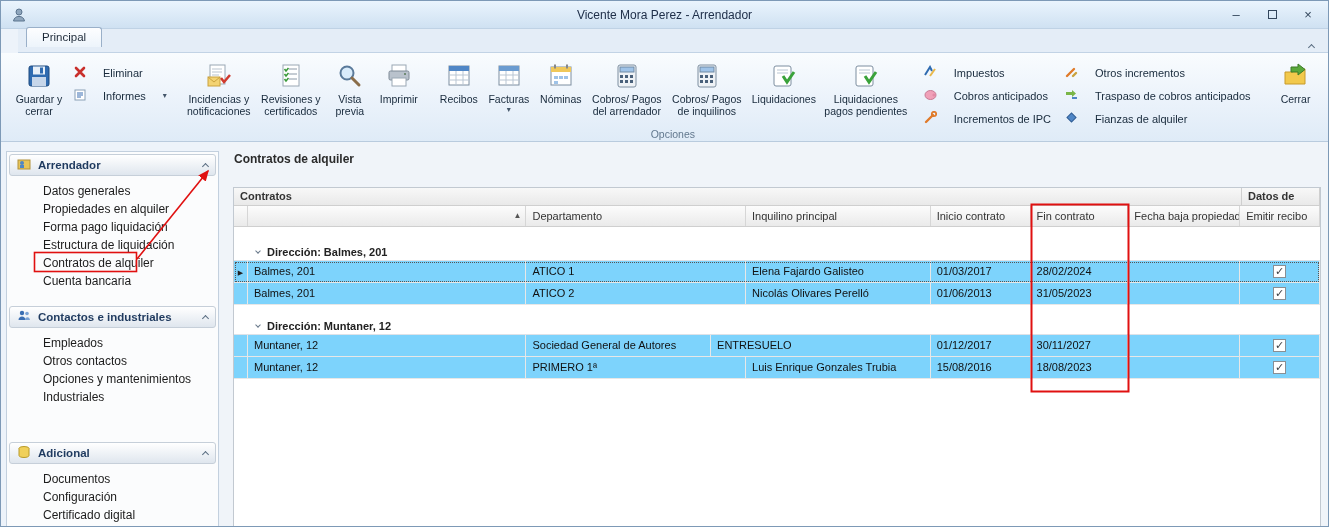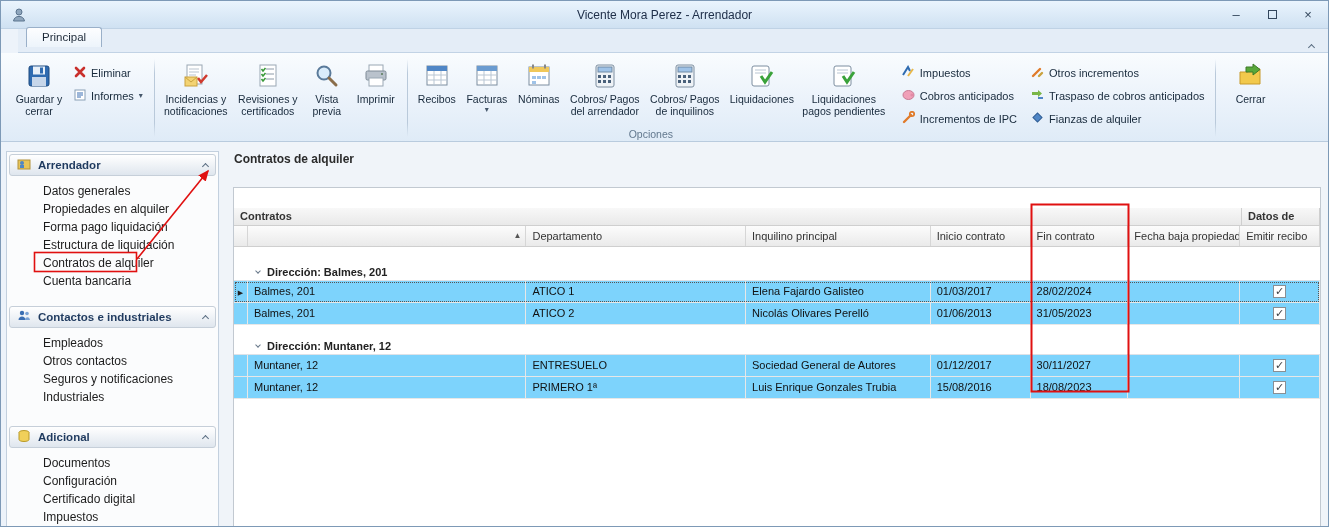"Eliminar" .smallbtn { gap: 5px -> 17px }
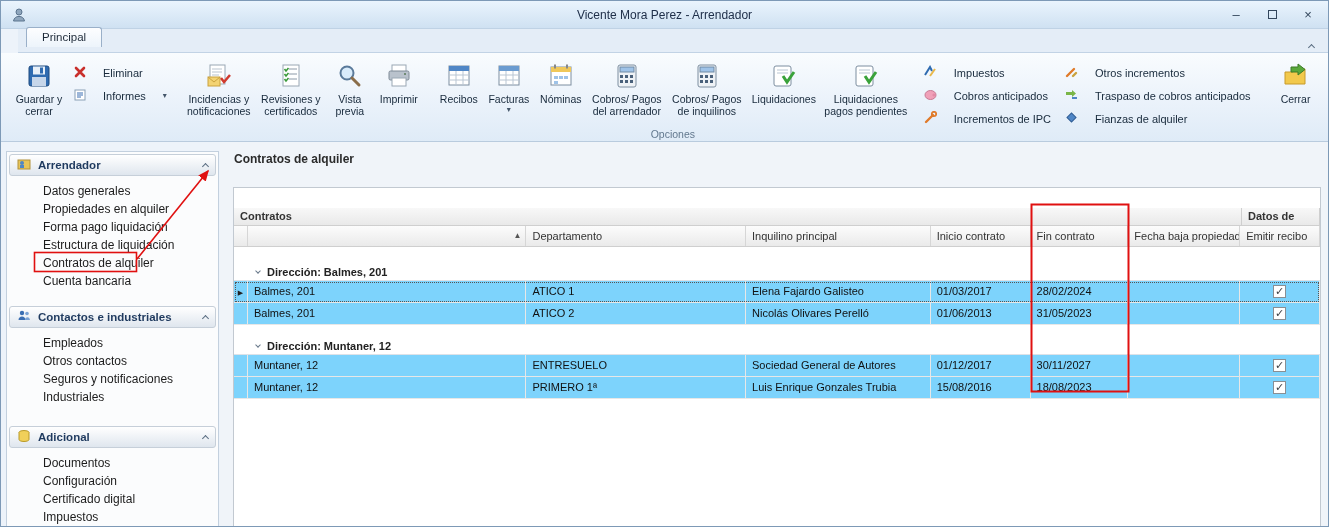"Contratos" .band-row { margin-top: 20px -> none }
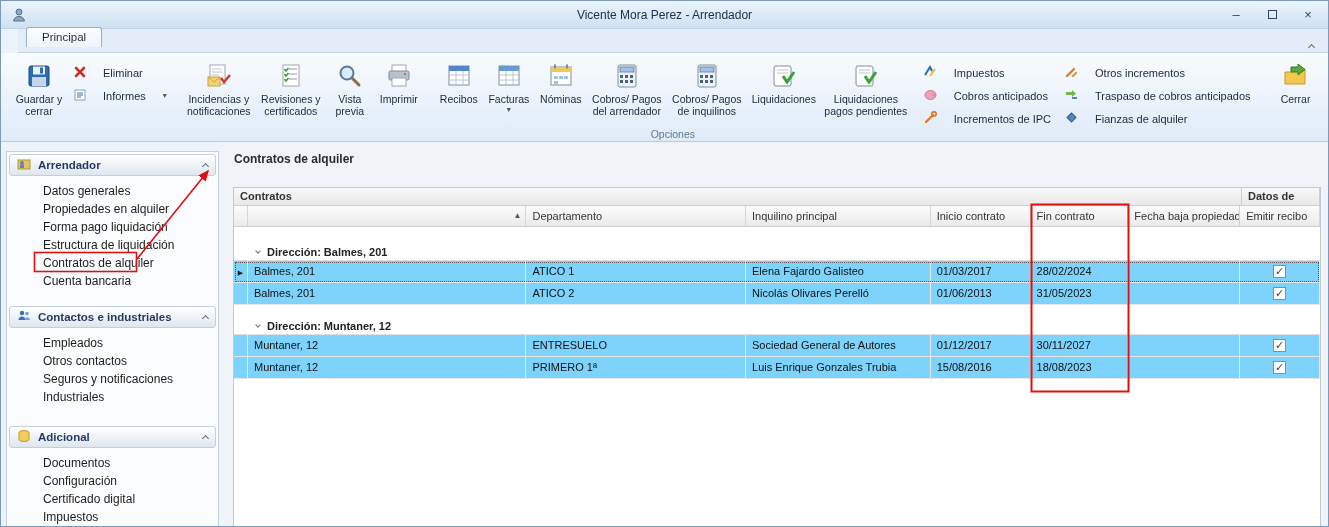"ENTRESUELO" div.cell { order: before "Sociedad General de Autores" -> after "Sociedad General de Autores" }
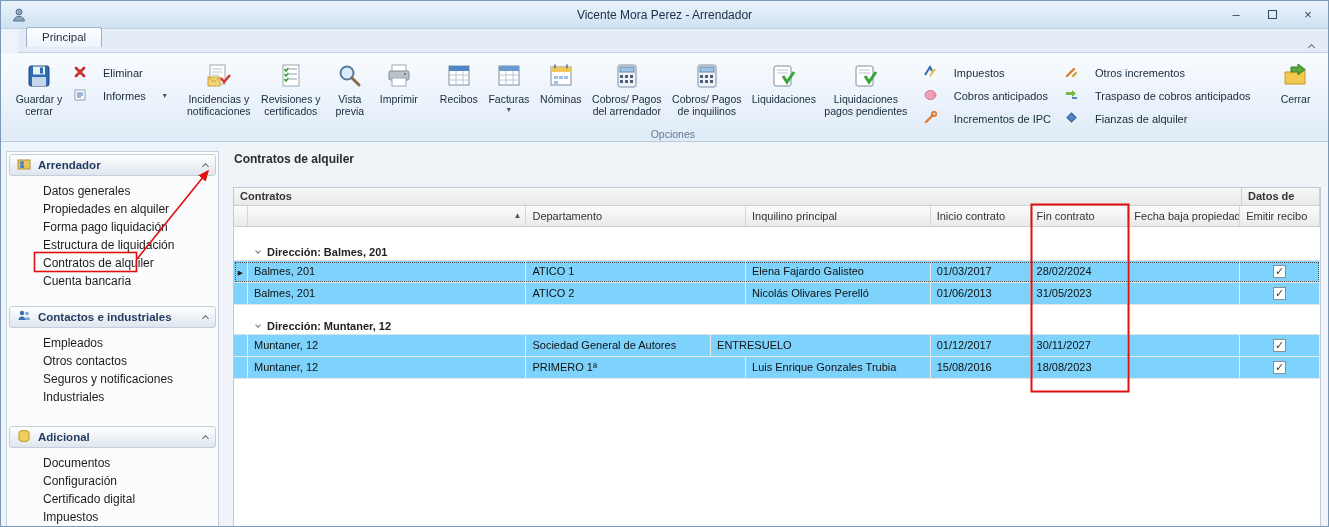"Seguros y notificaciones" div.sitem { text: Seguros y notificaciones -> Opciones y mantenimientos }
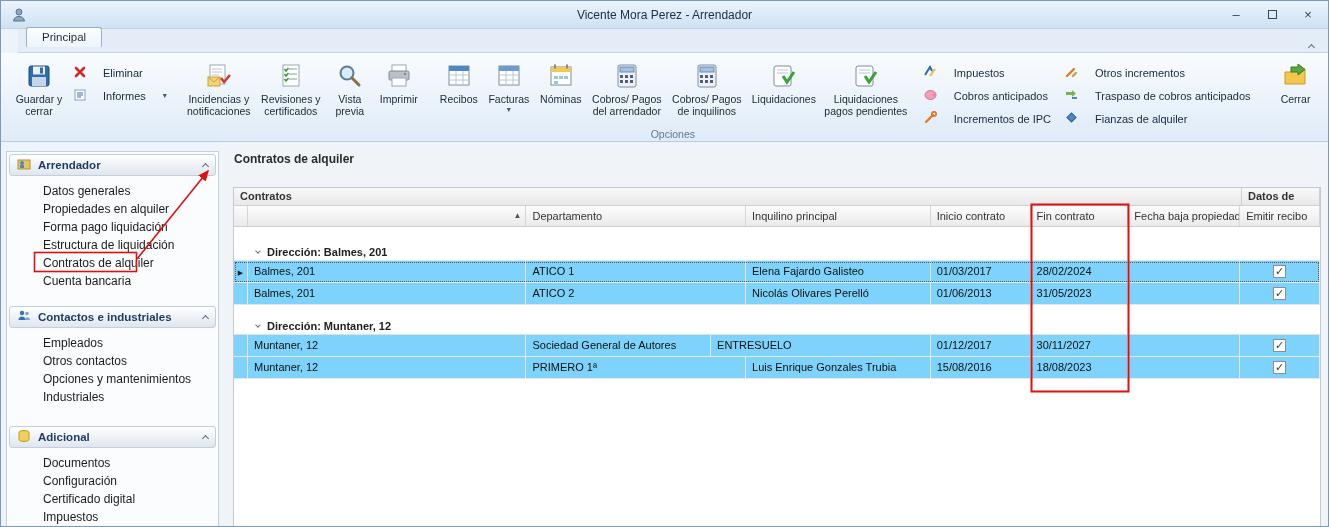"Adicional" .sec3 { margin-top: 14px -> 30px }
